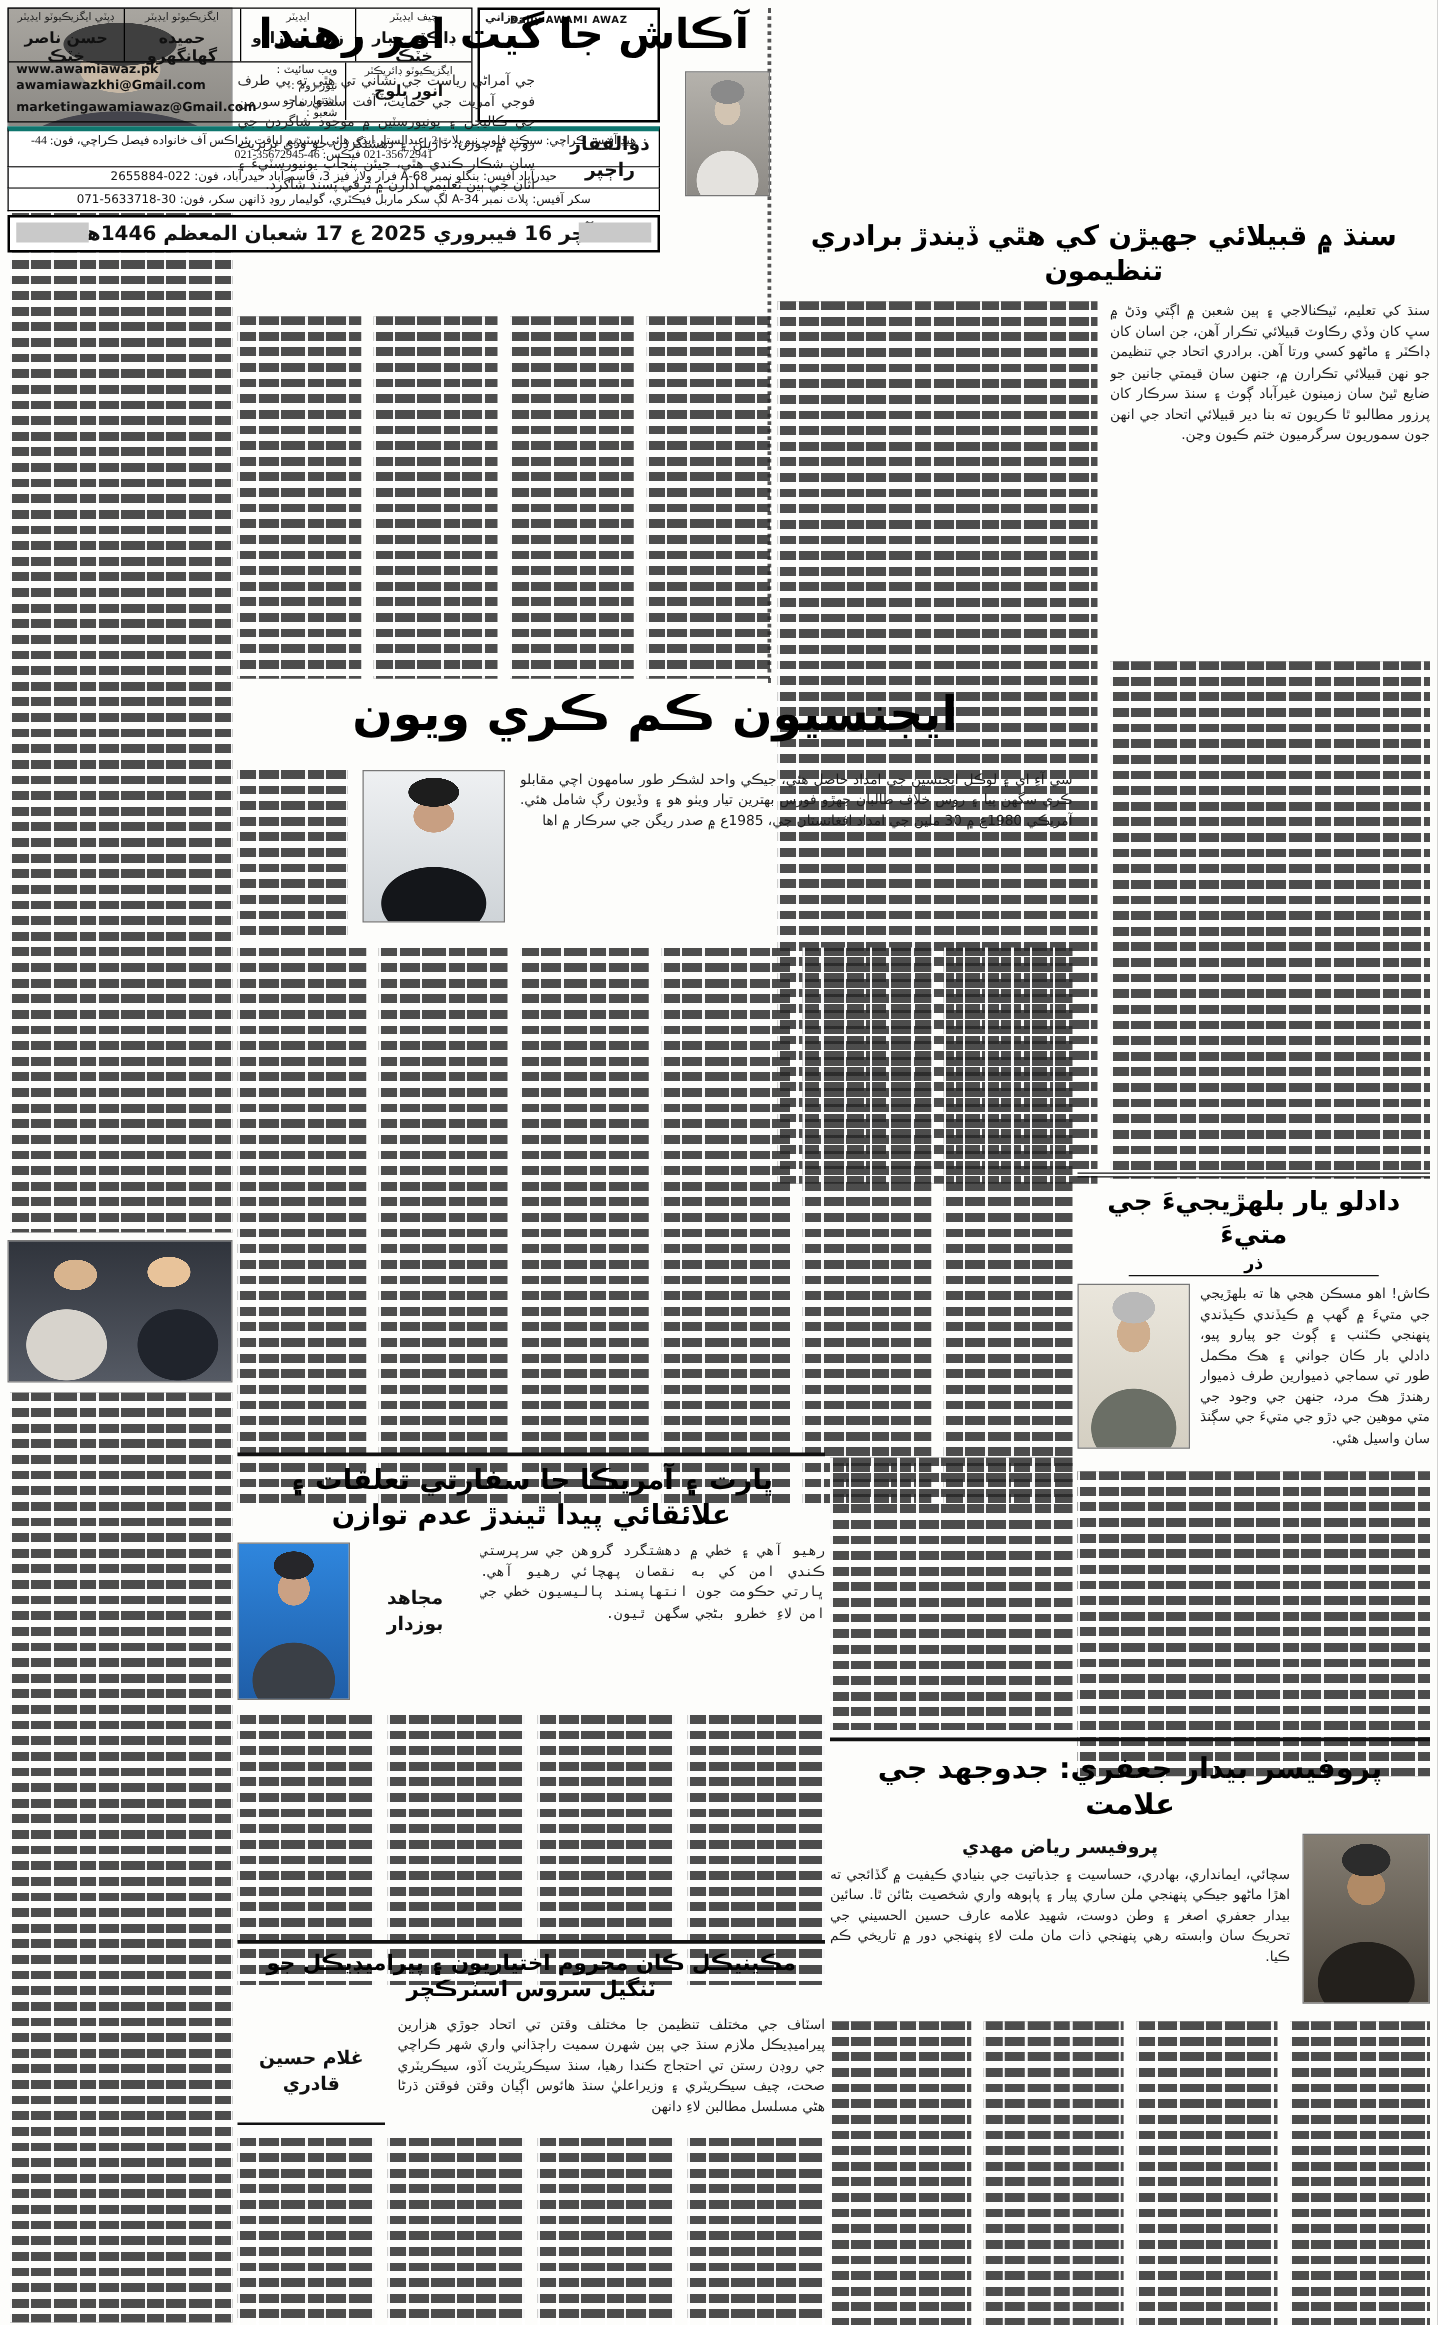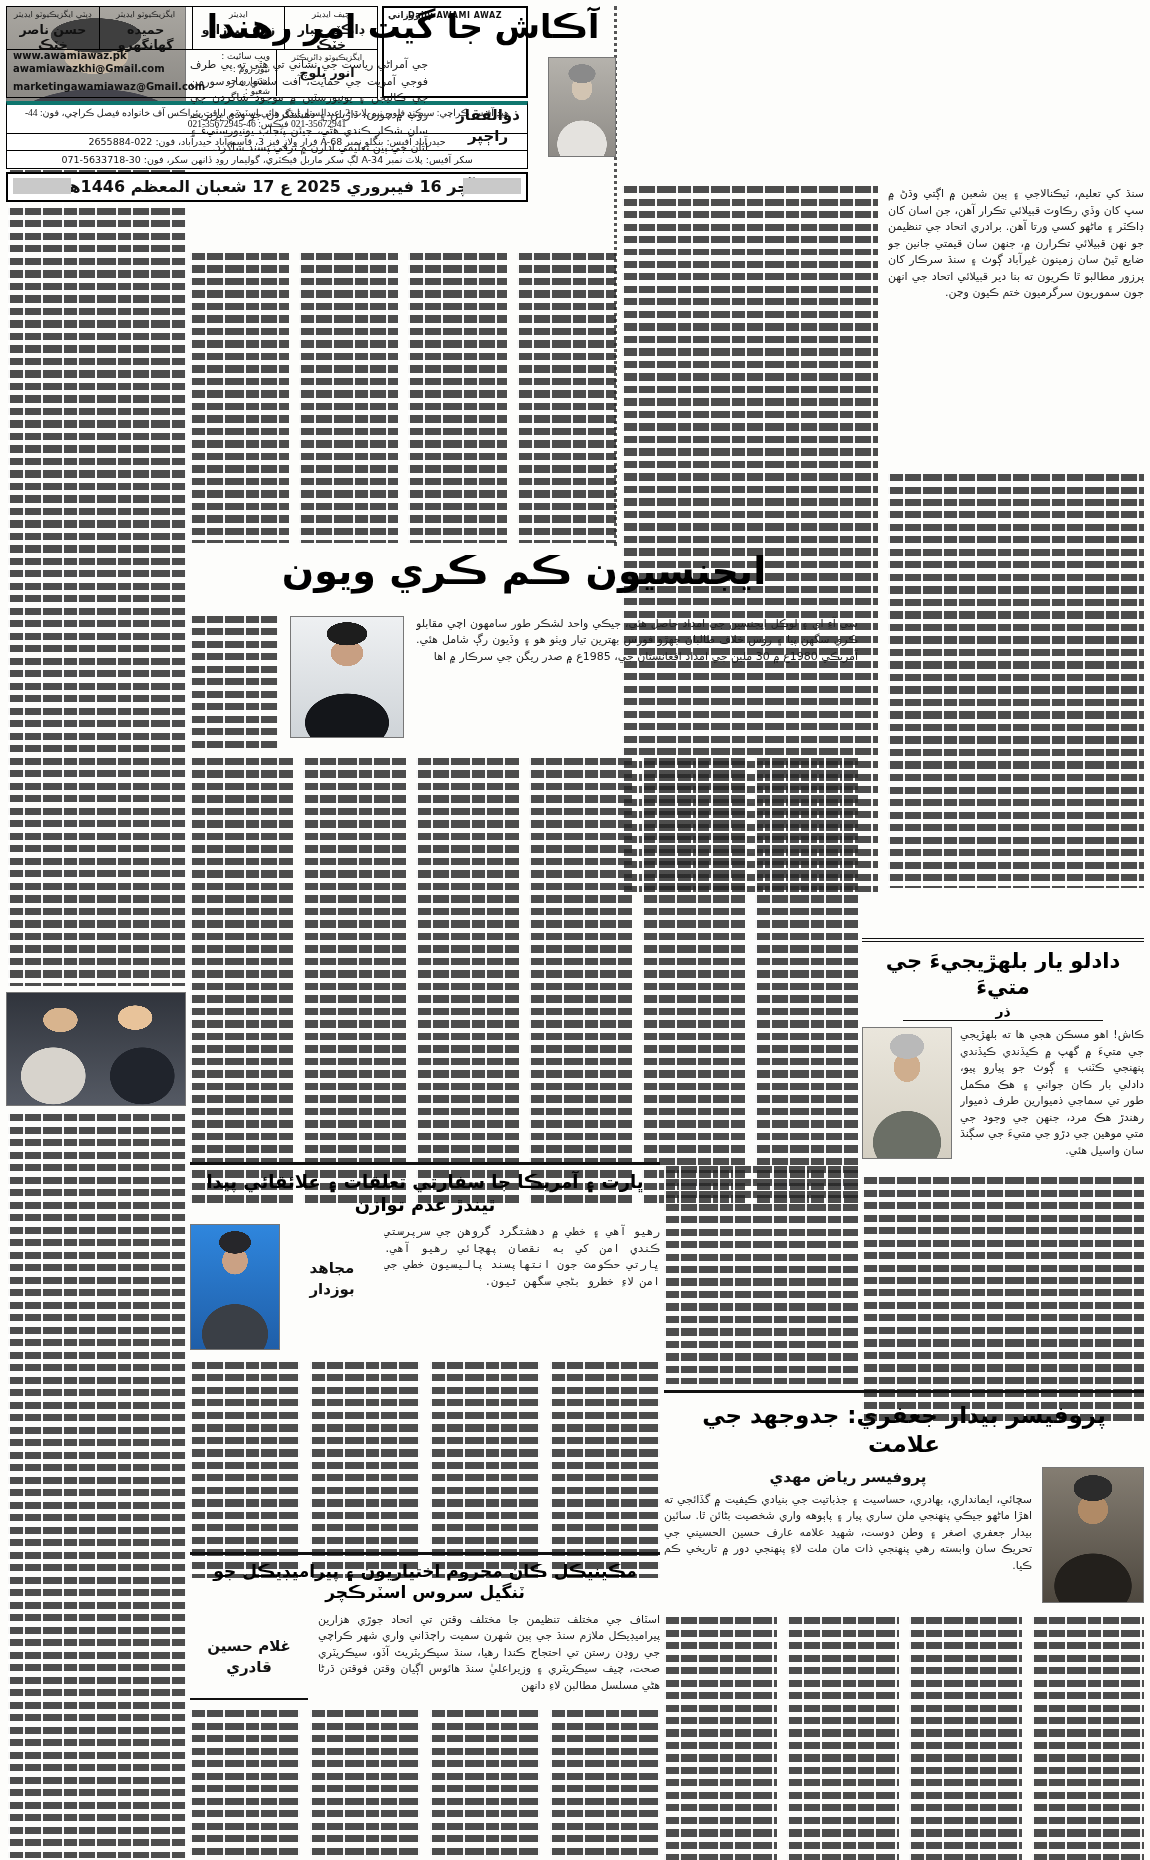"سنڌ ۾ قبيلائي جهيڙن کي" div.headline { html: none -> <div>سنڌ ۾ قبيلائي جهيڙن کي هٿي ڏيندڙ برادري تنظيمون</div> }
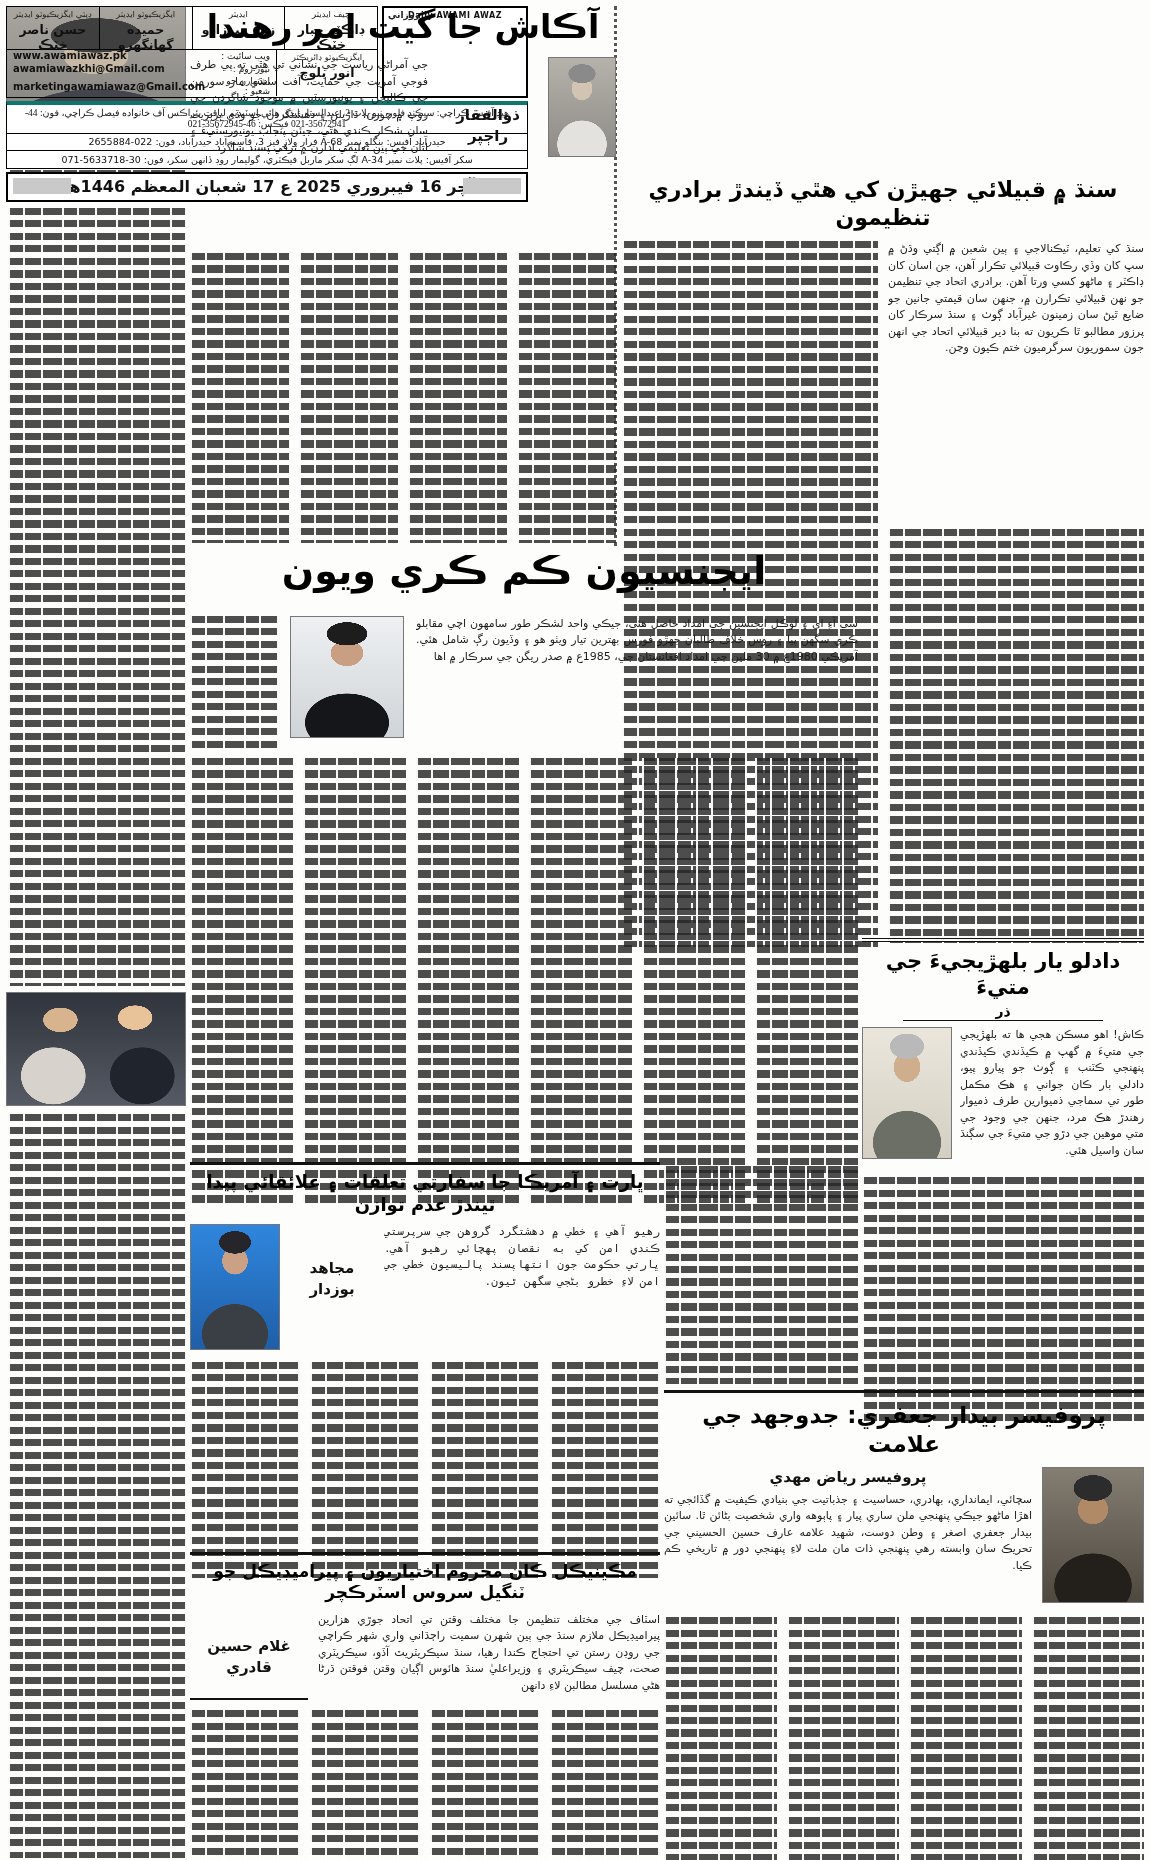"ڀارت ۽ آمريڪا جا سفارتي" div.headline { font-size: 18px -> 22px }
